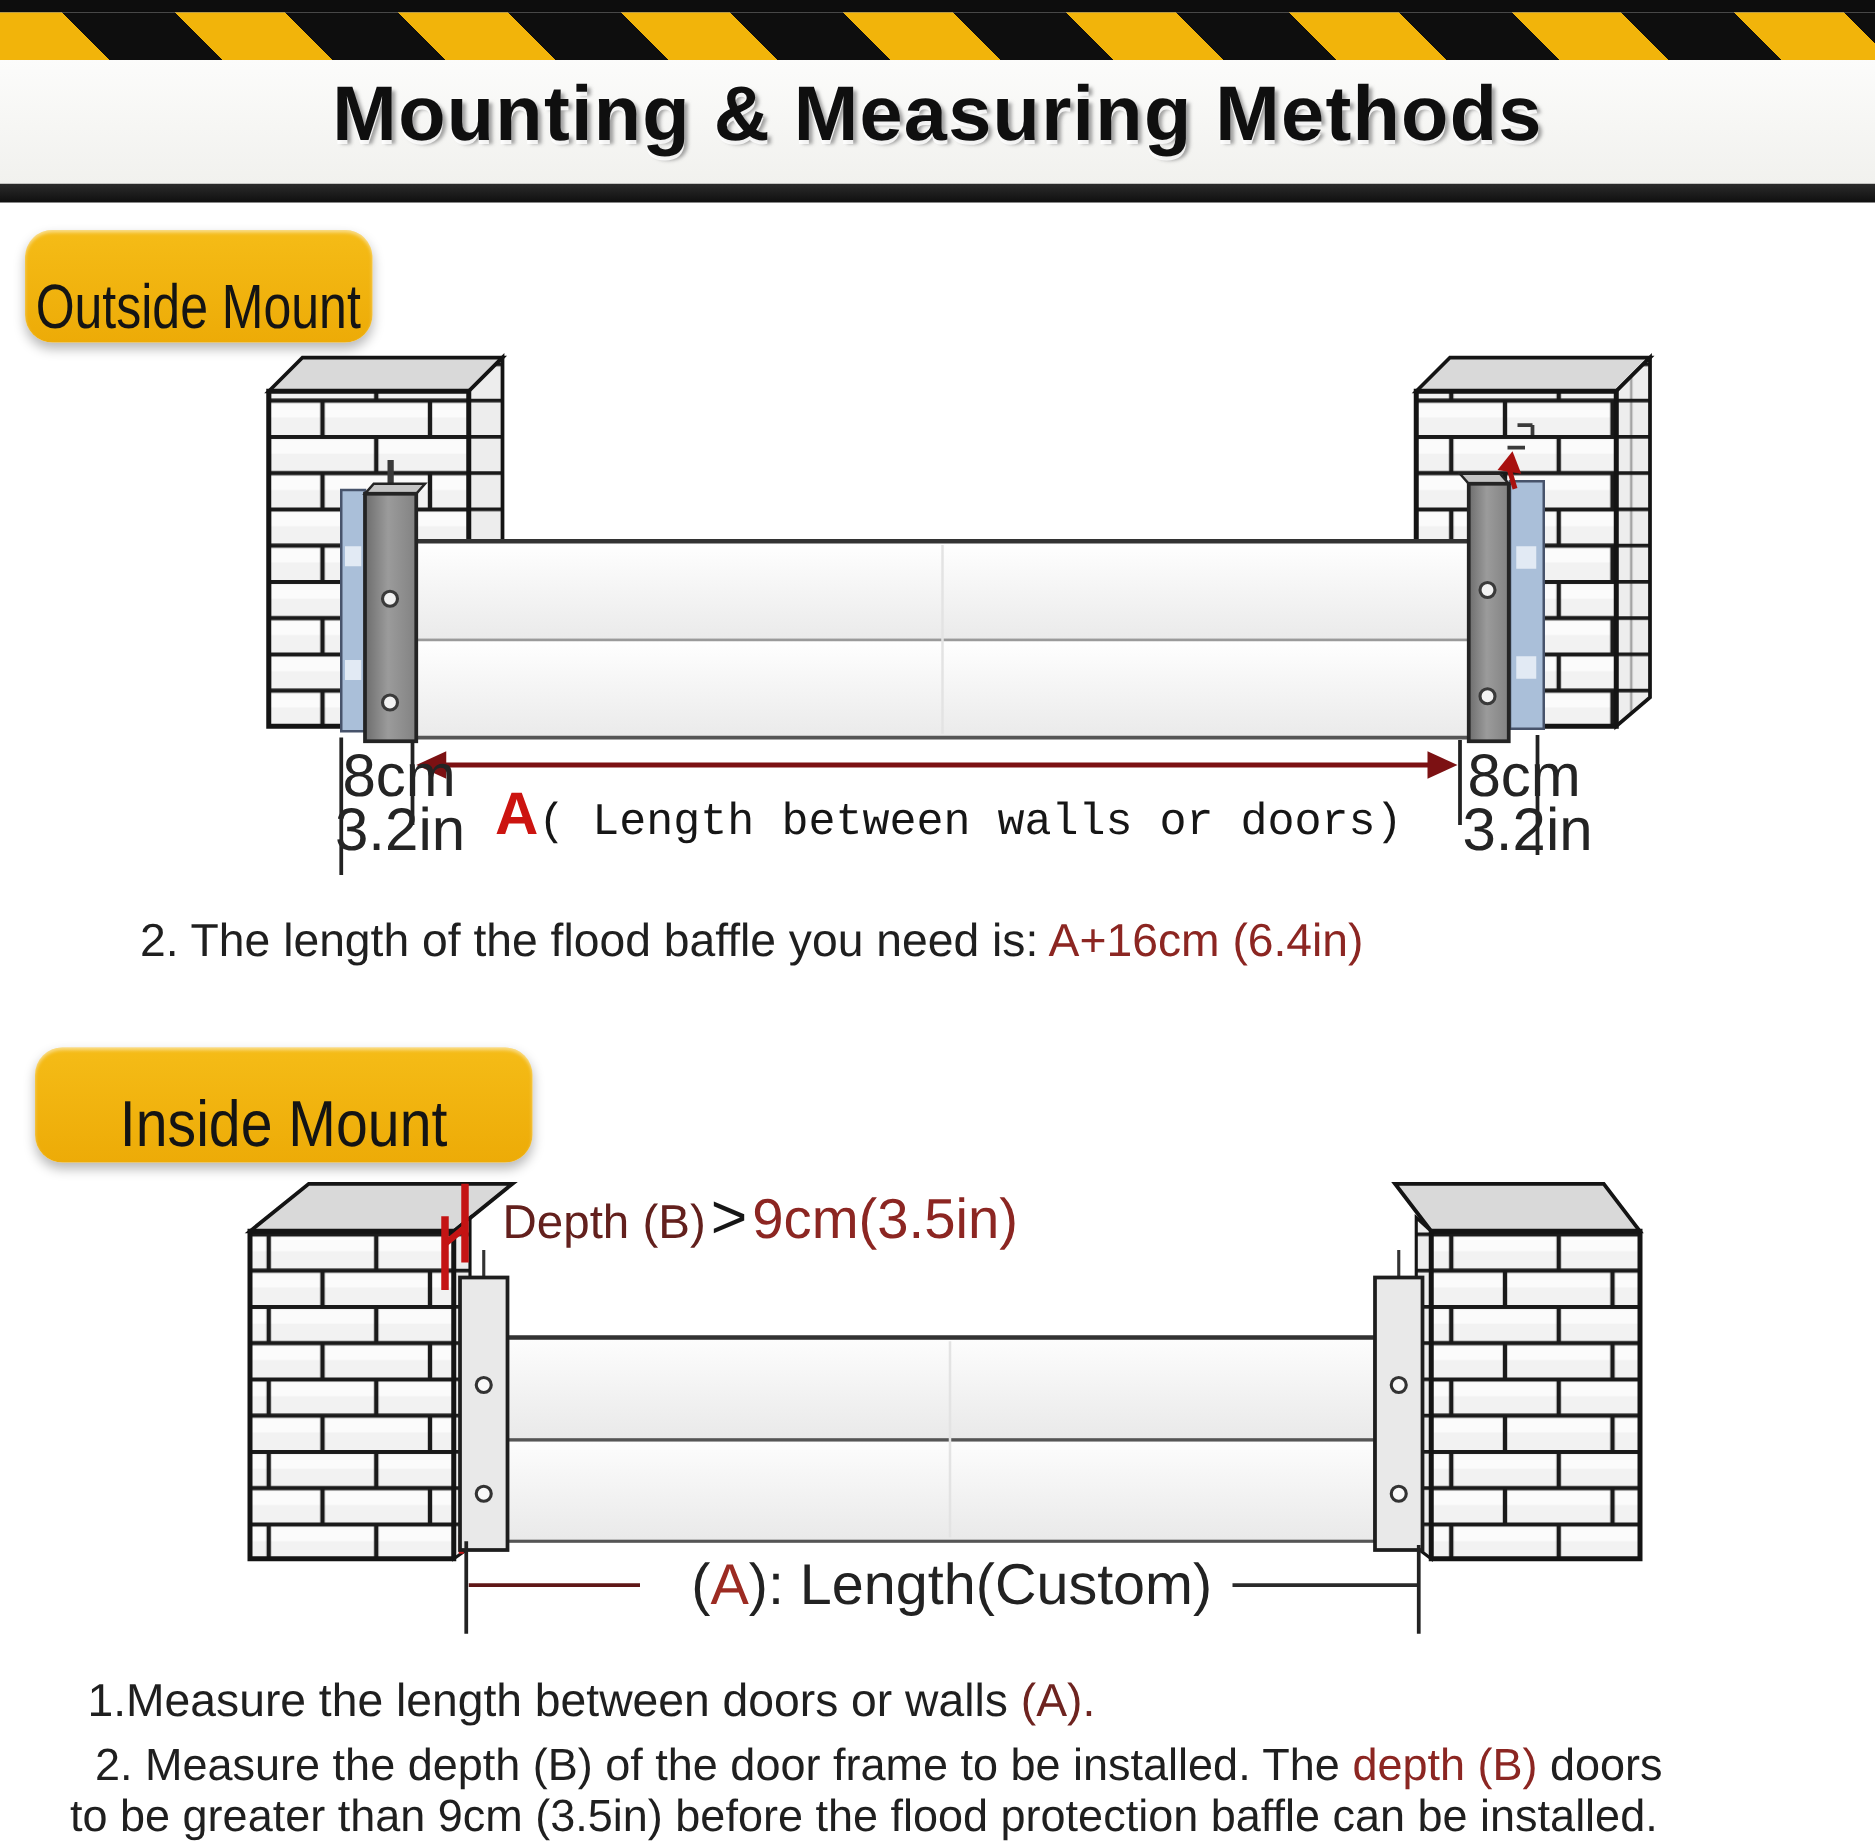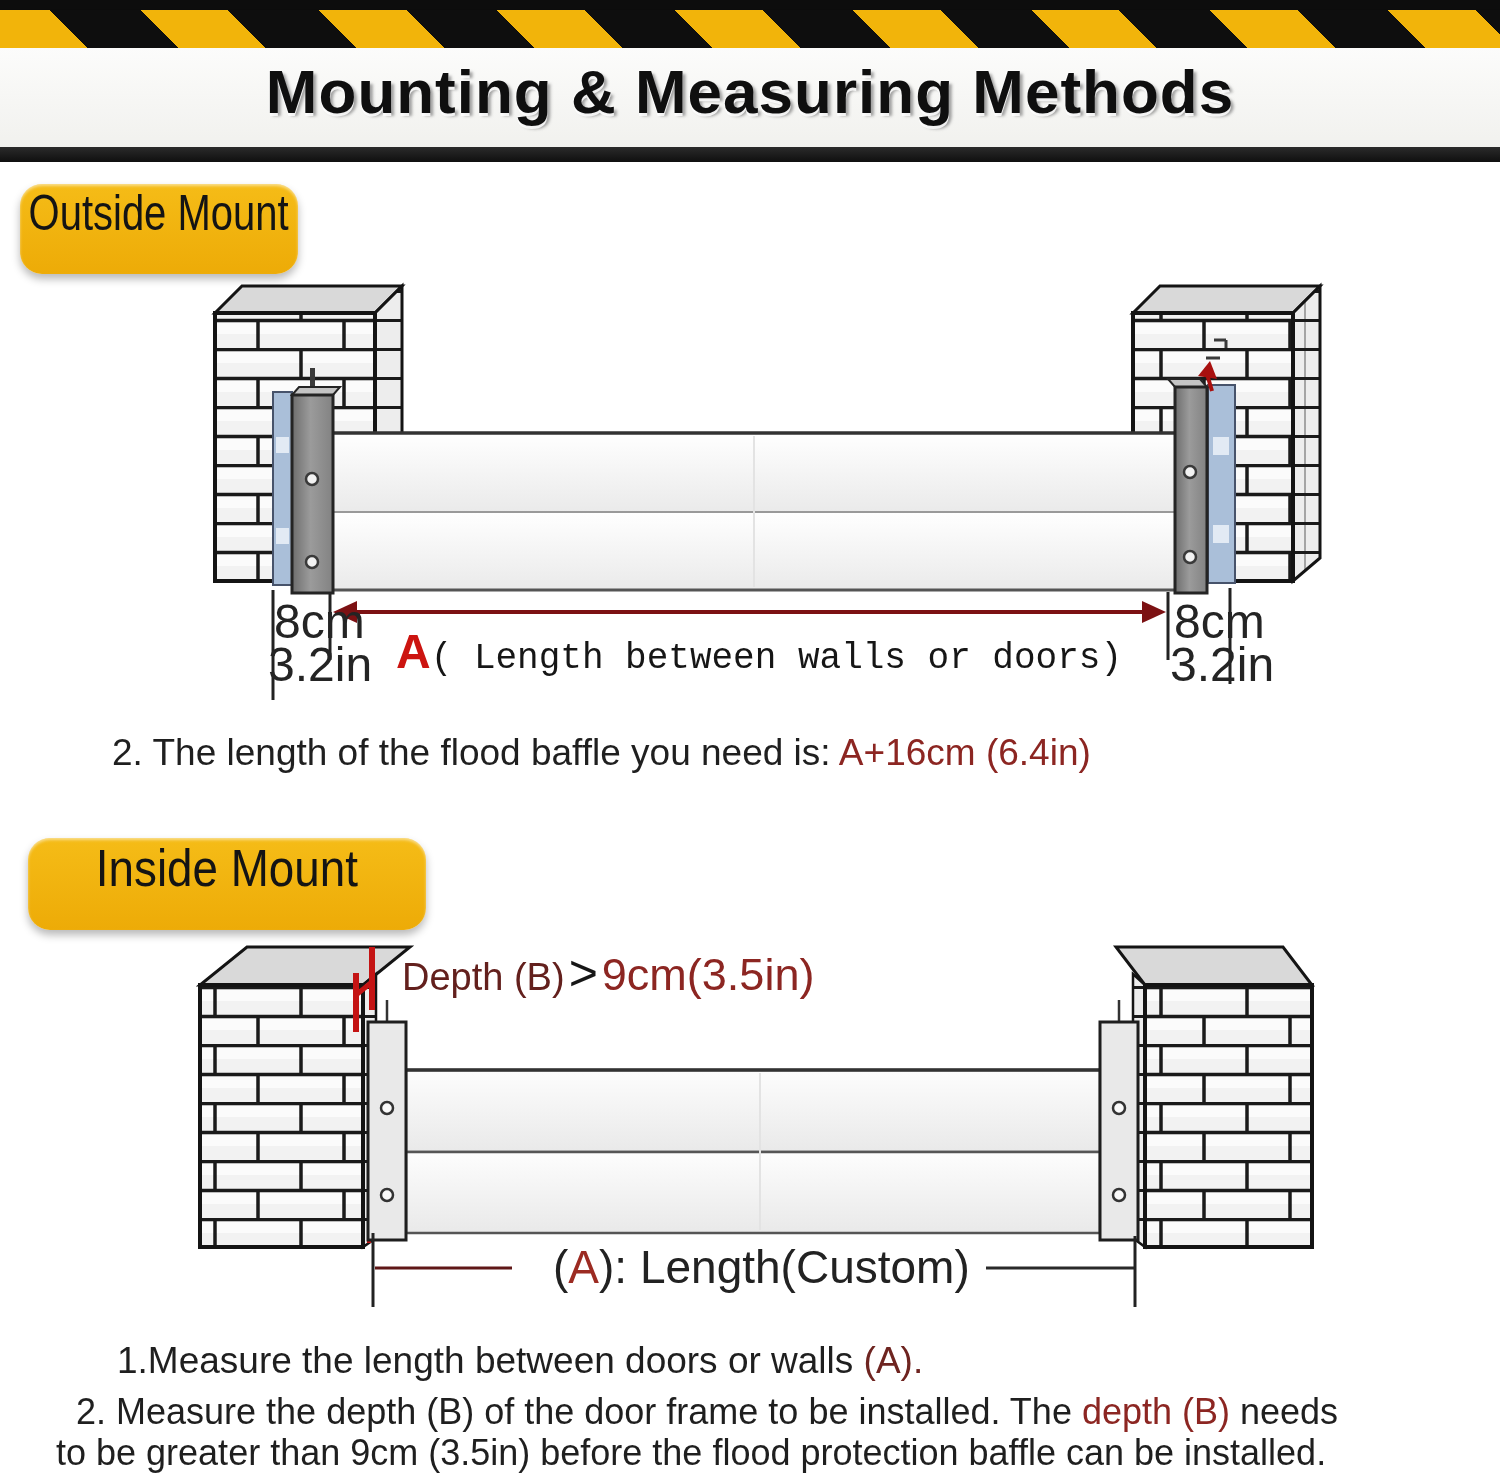"Outside Mount" .pill { align-items: flex-start -> flex-end }
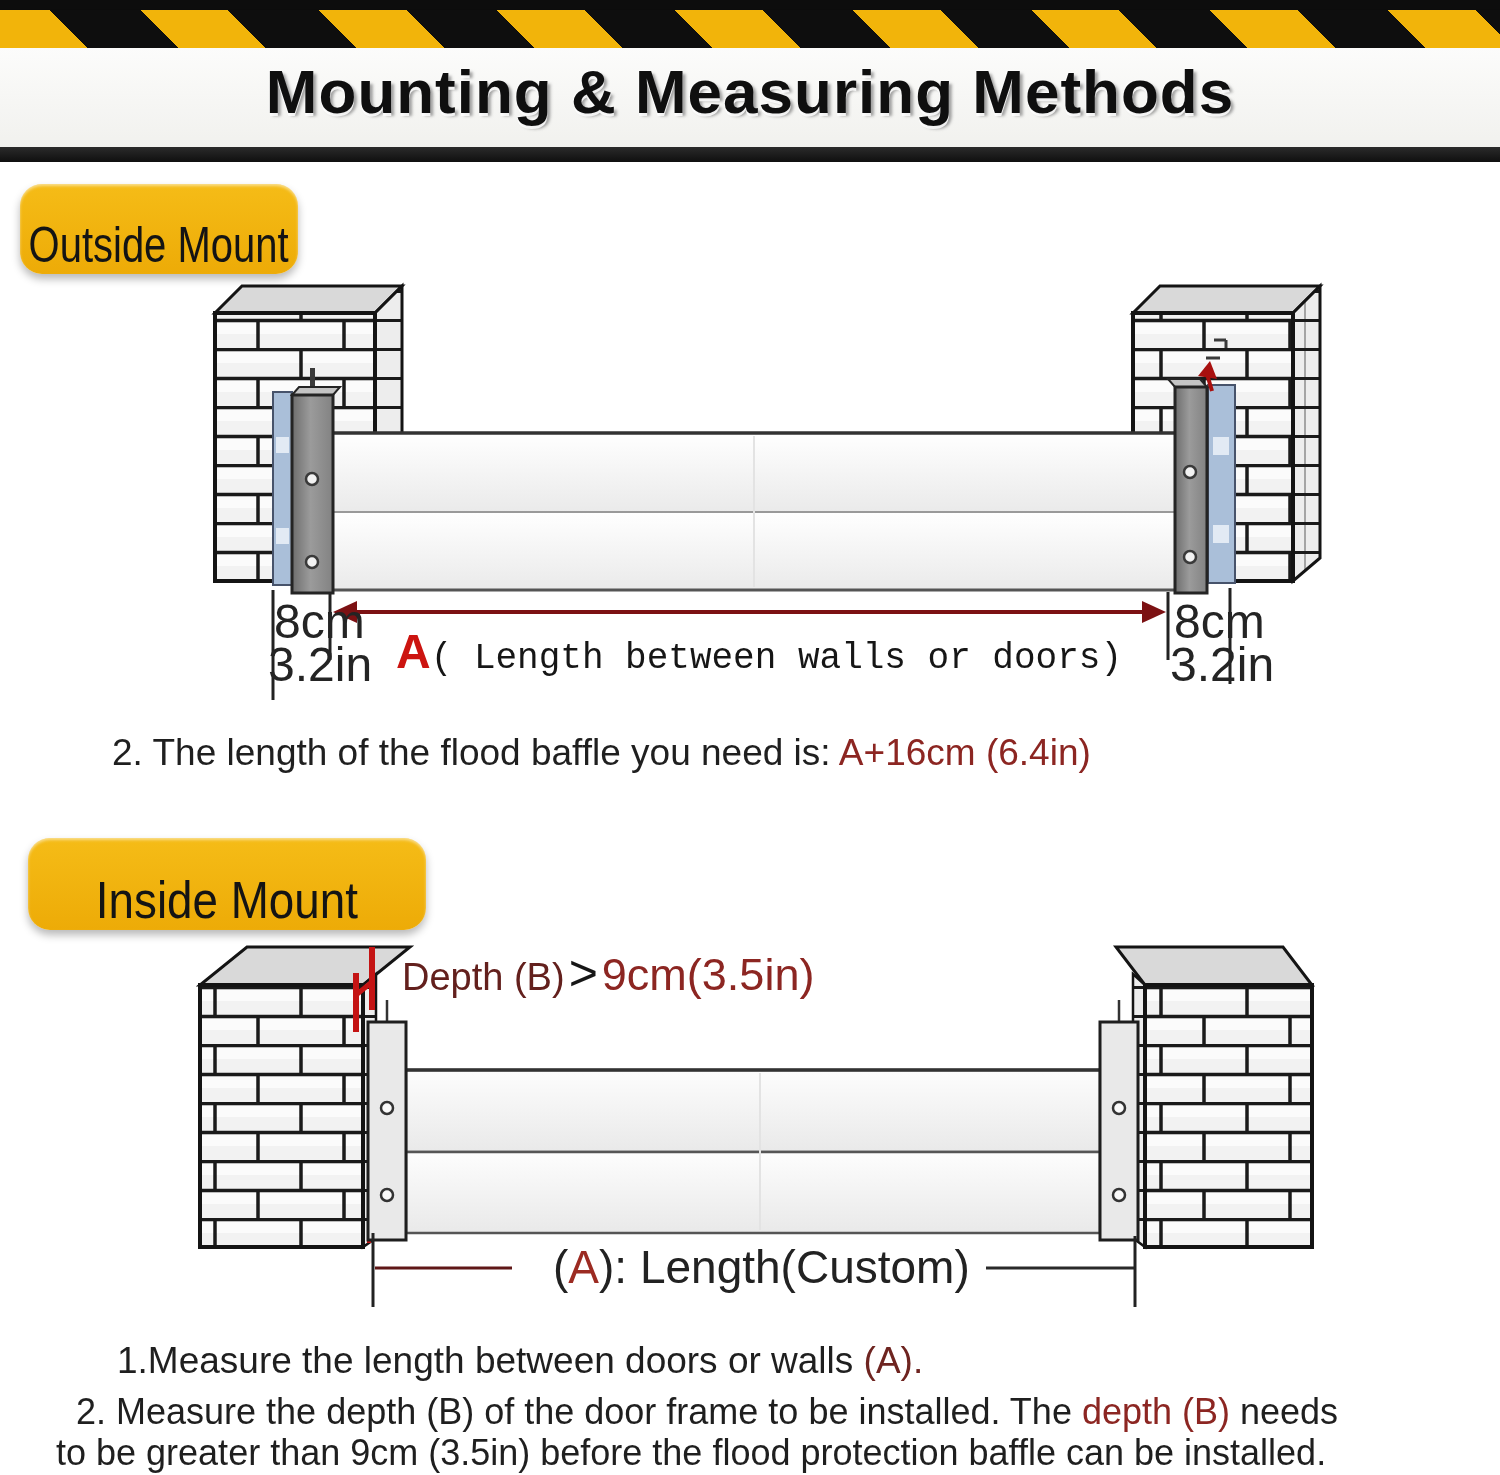"1.Measure the length between doors" div.abs { margin-left: 47px -> none }
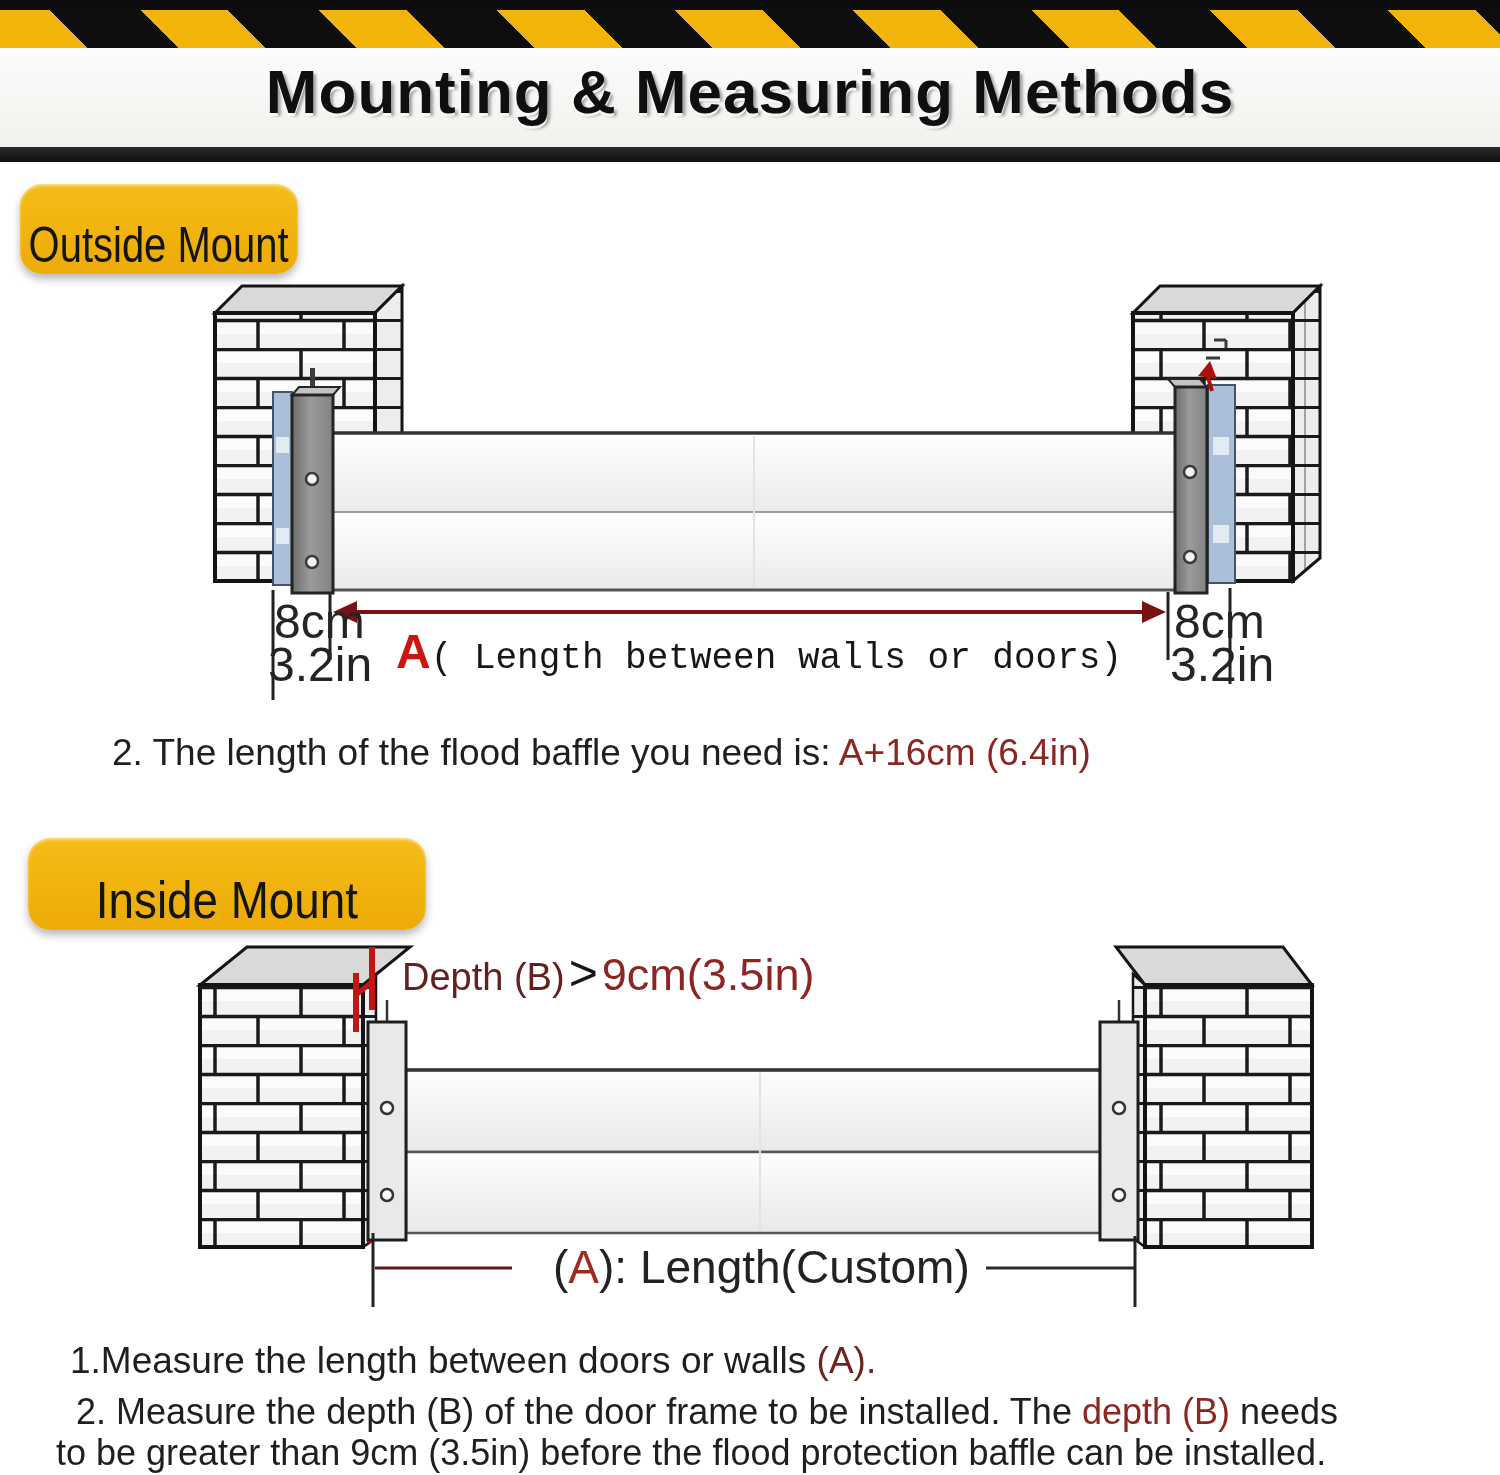"needs" span { text: needs -> doors }
